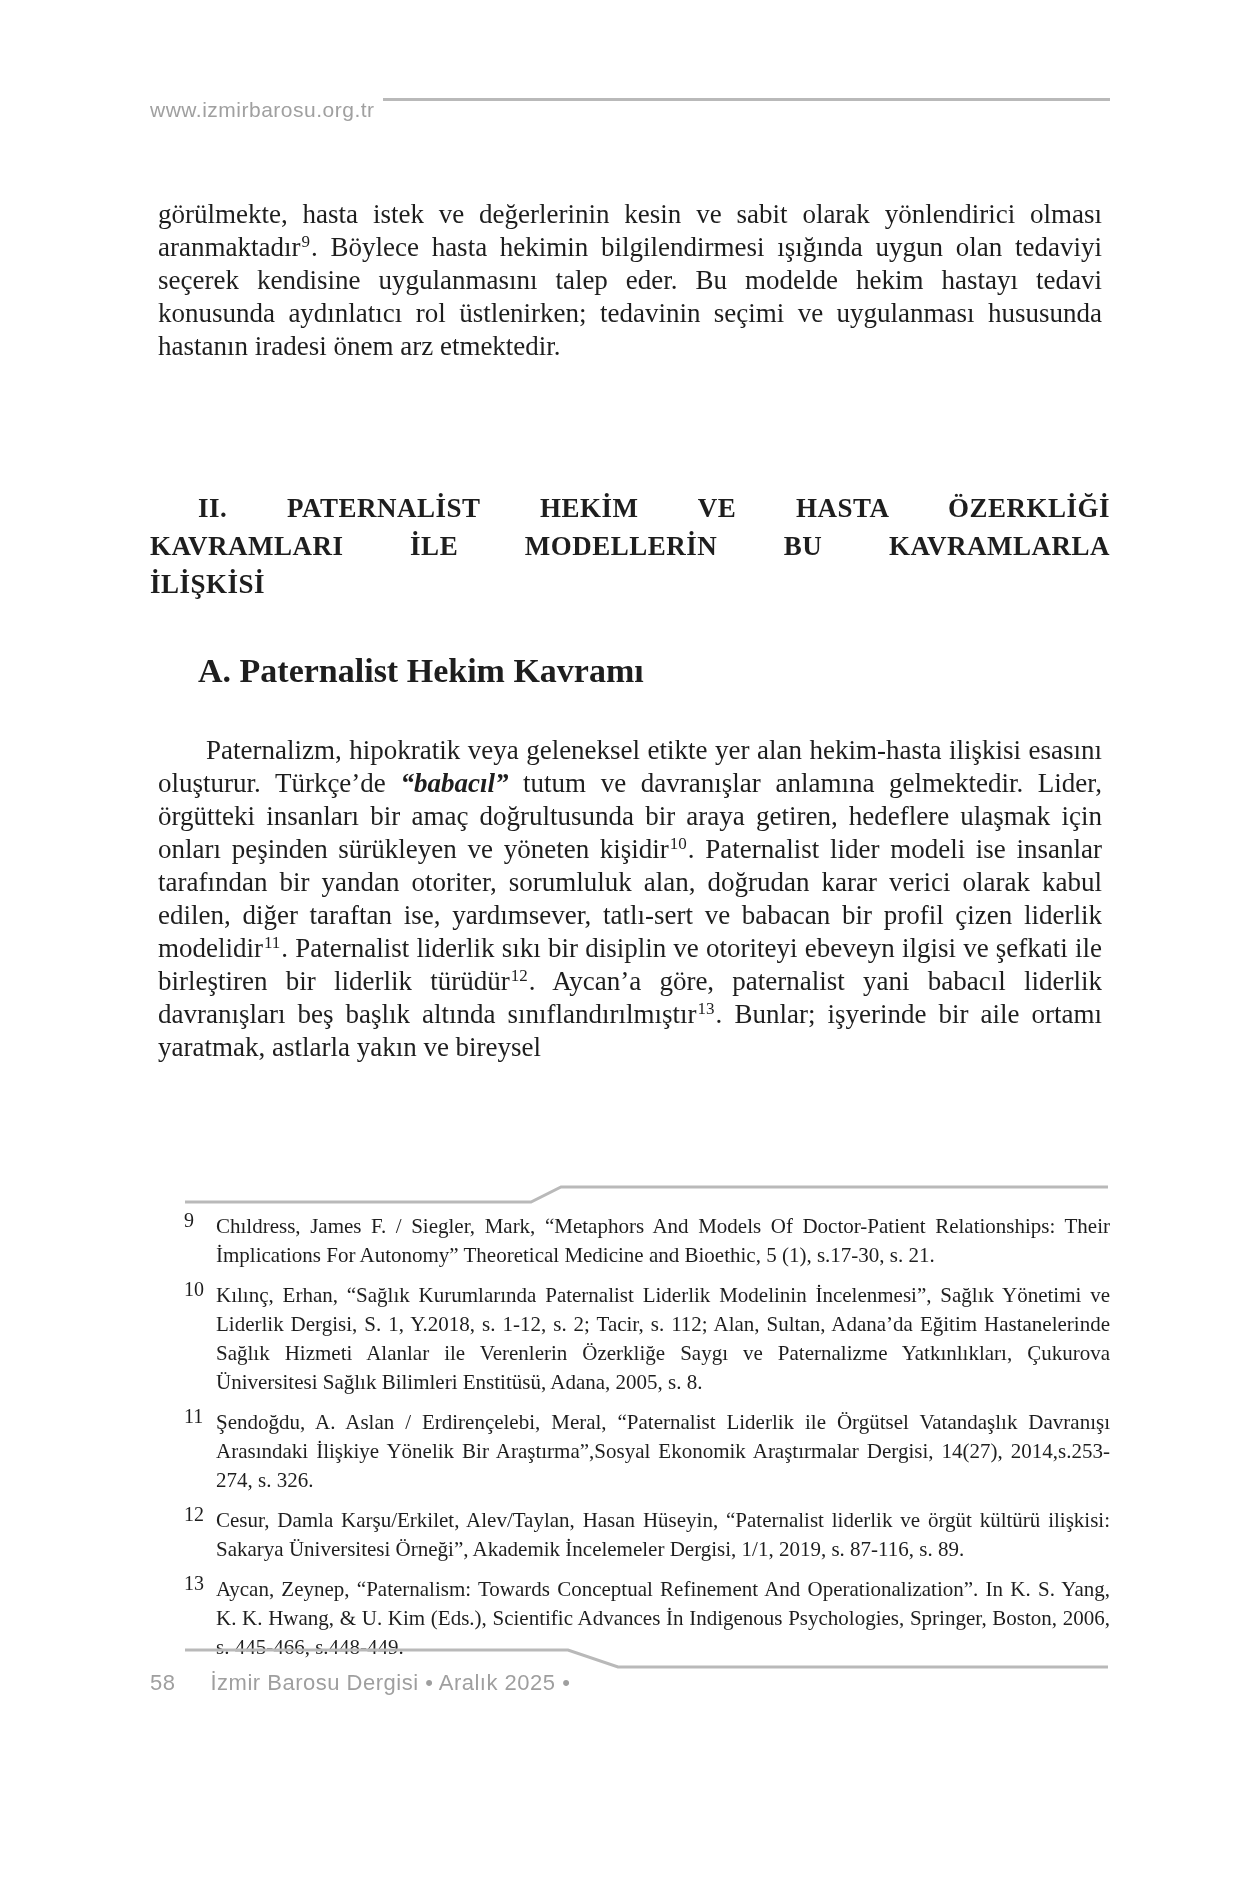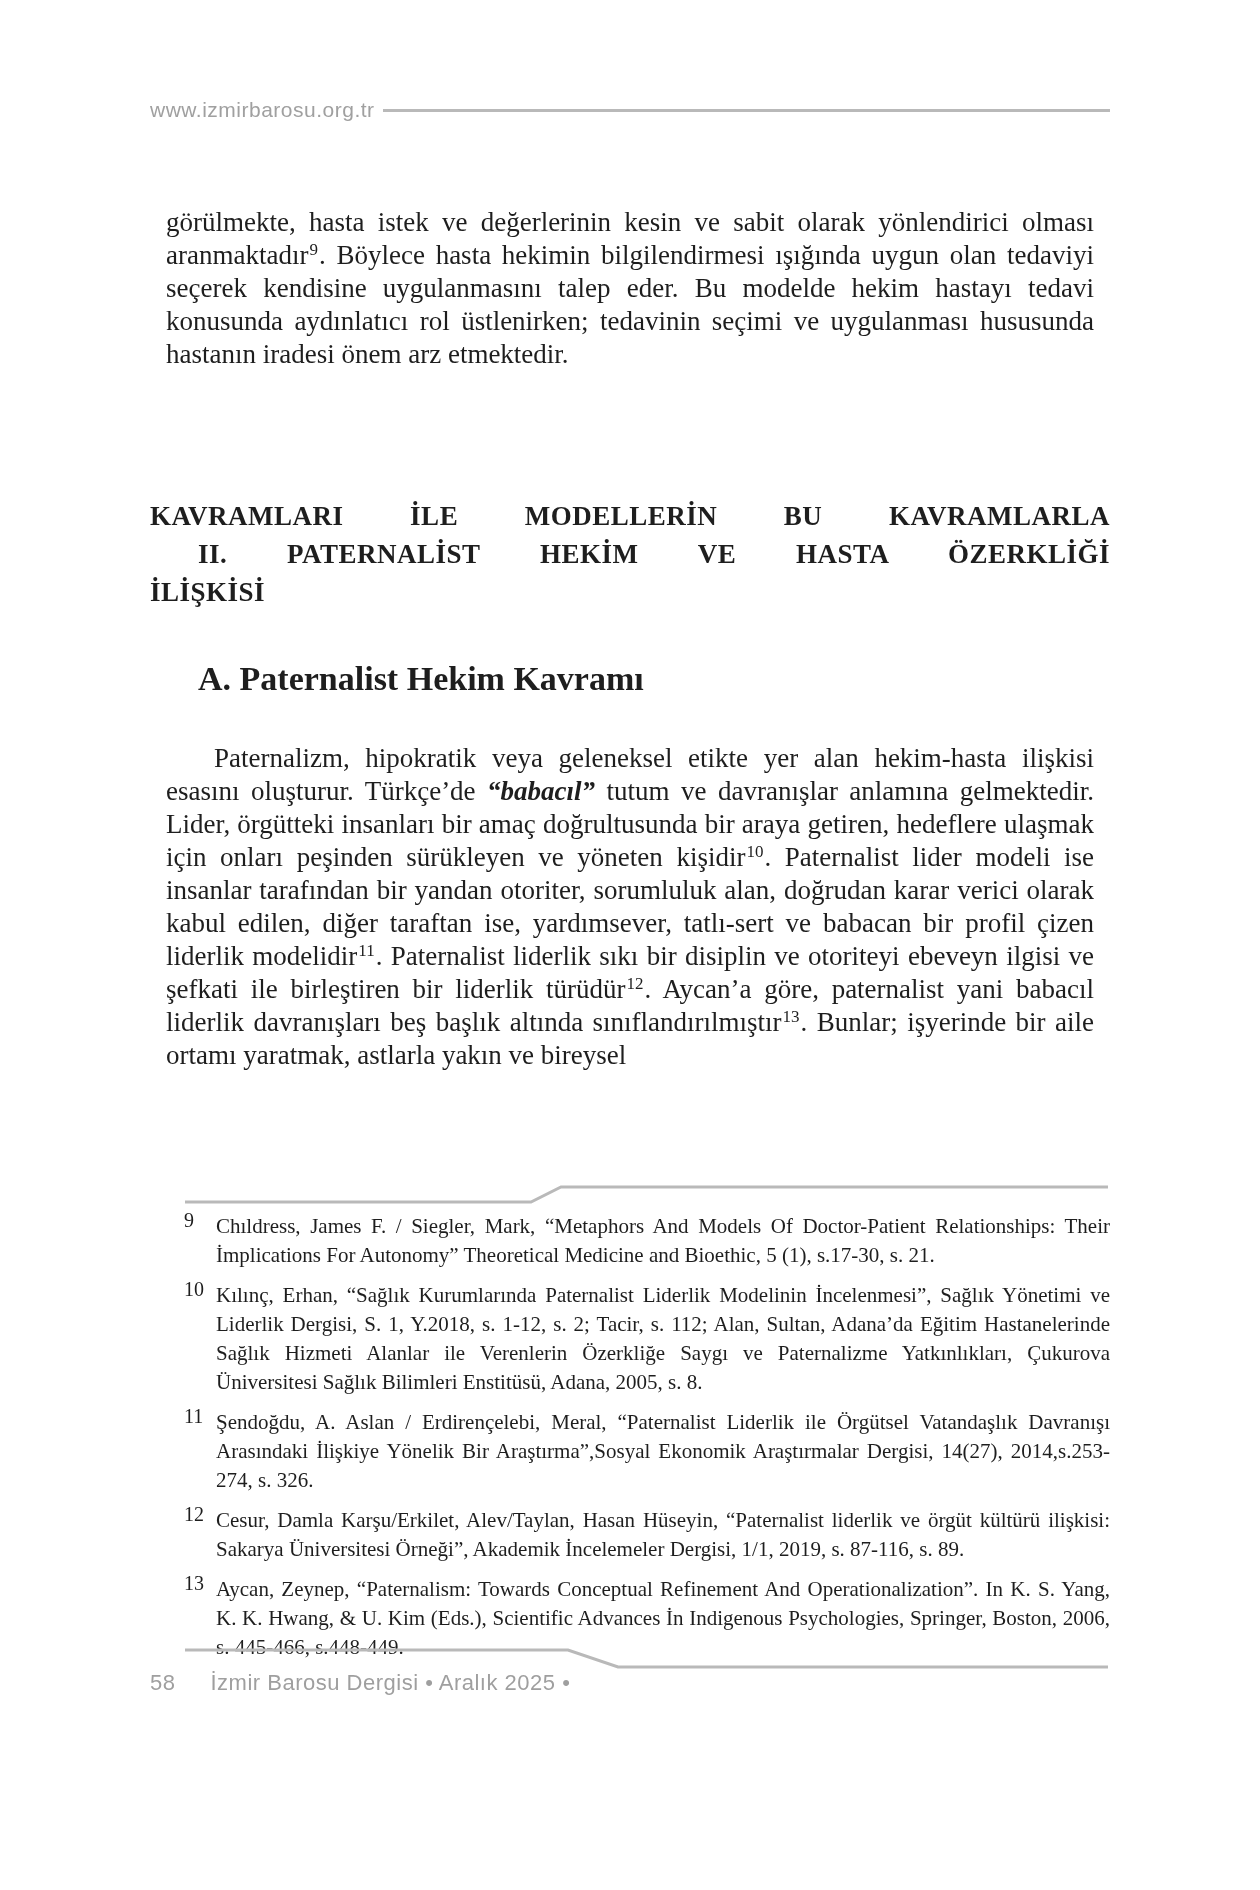"www.izmirbarosu.org.tr" .page-header { align-items: center -> flex-start }
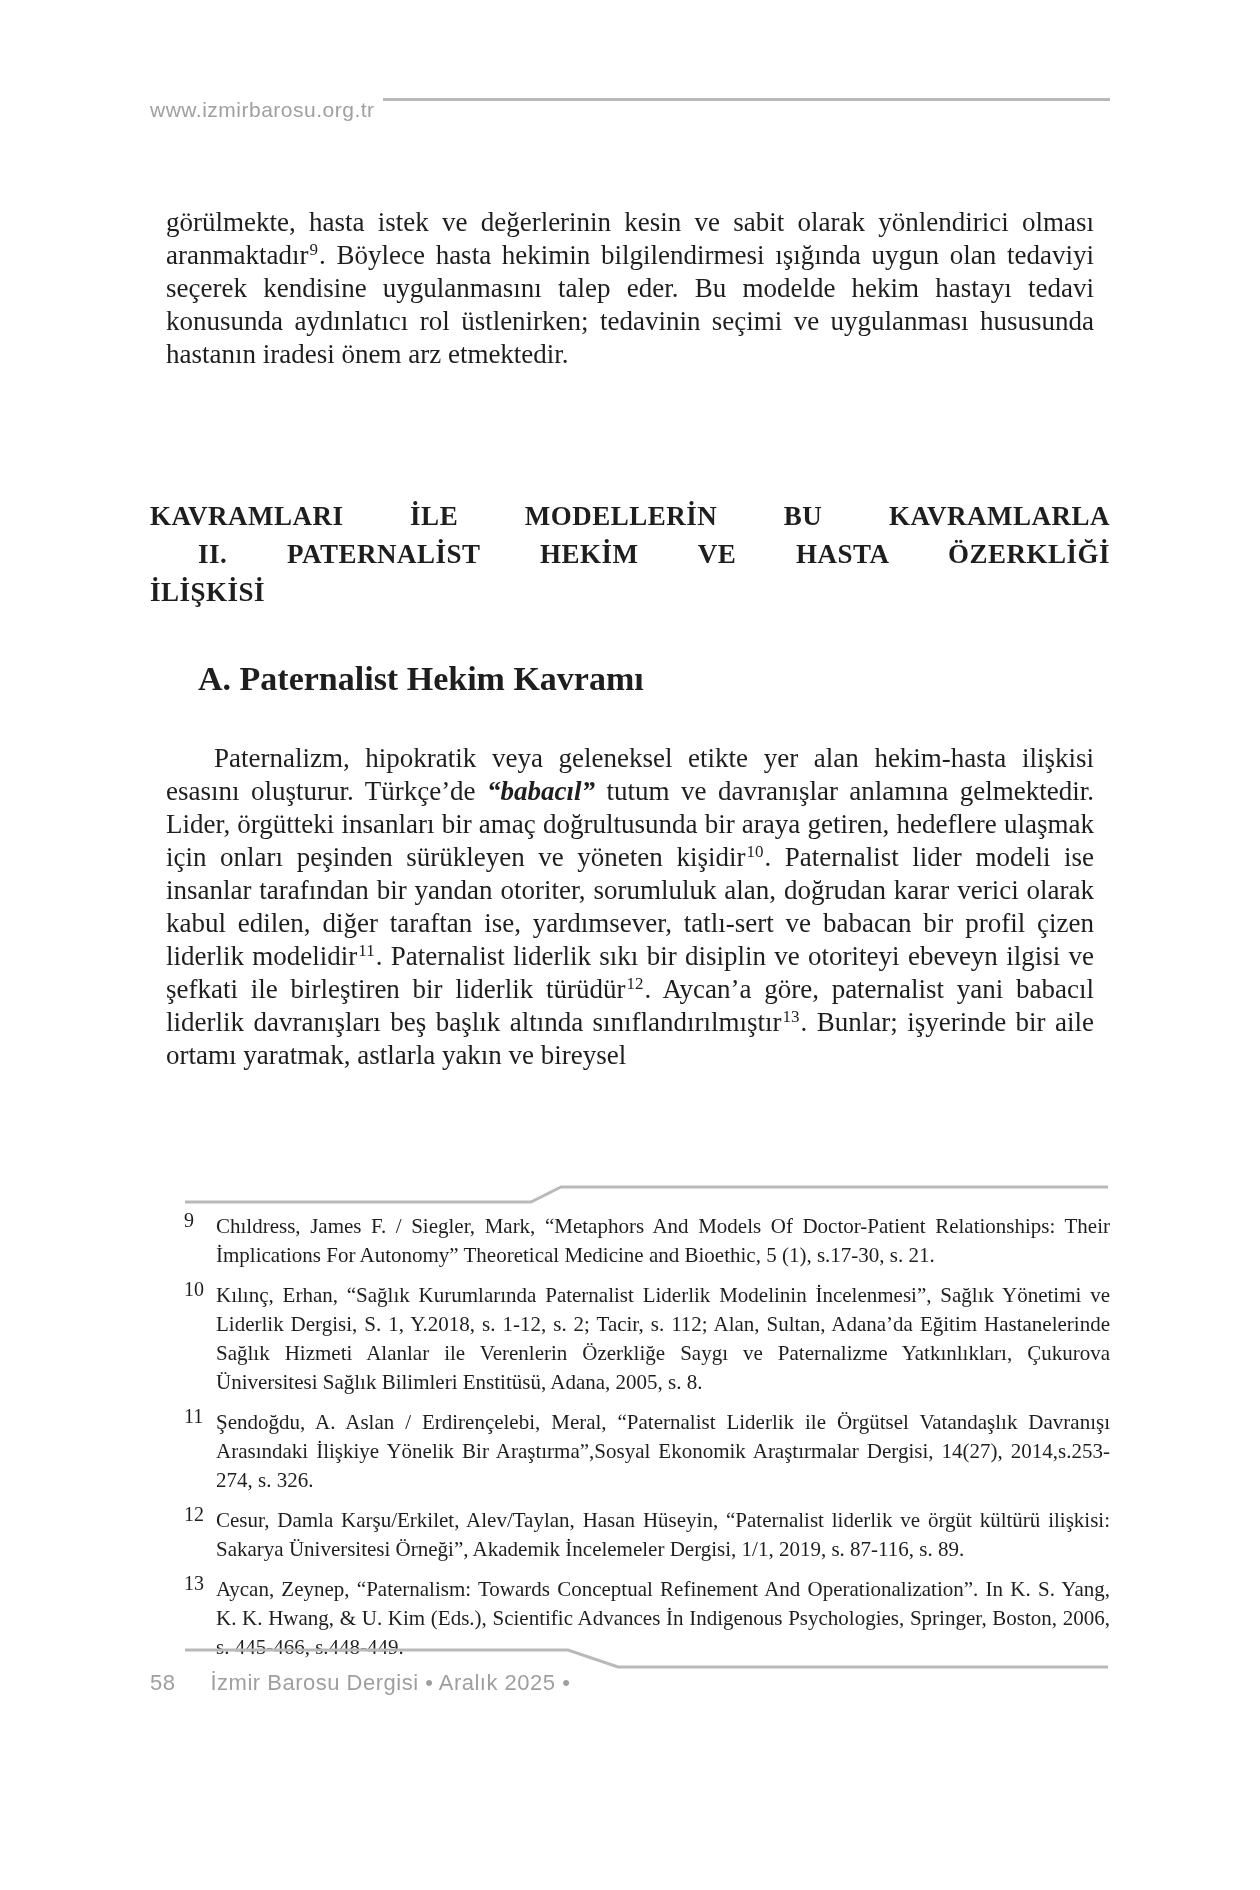"görülmekte, hasta istek ve değerlerinin" .body-para { margin: 16px -> 8px }
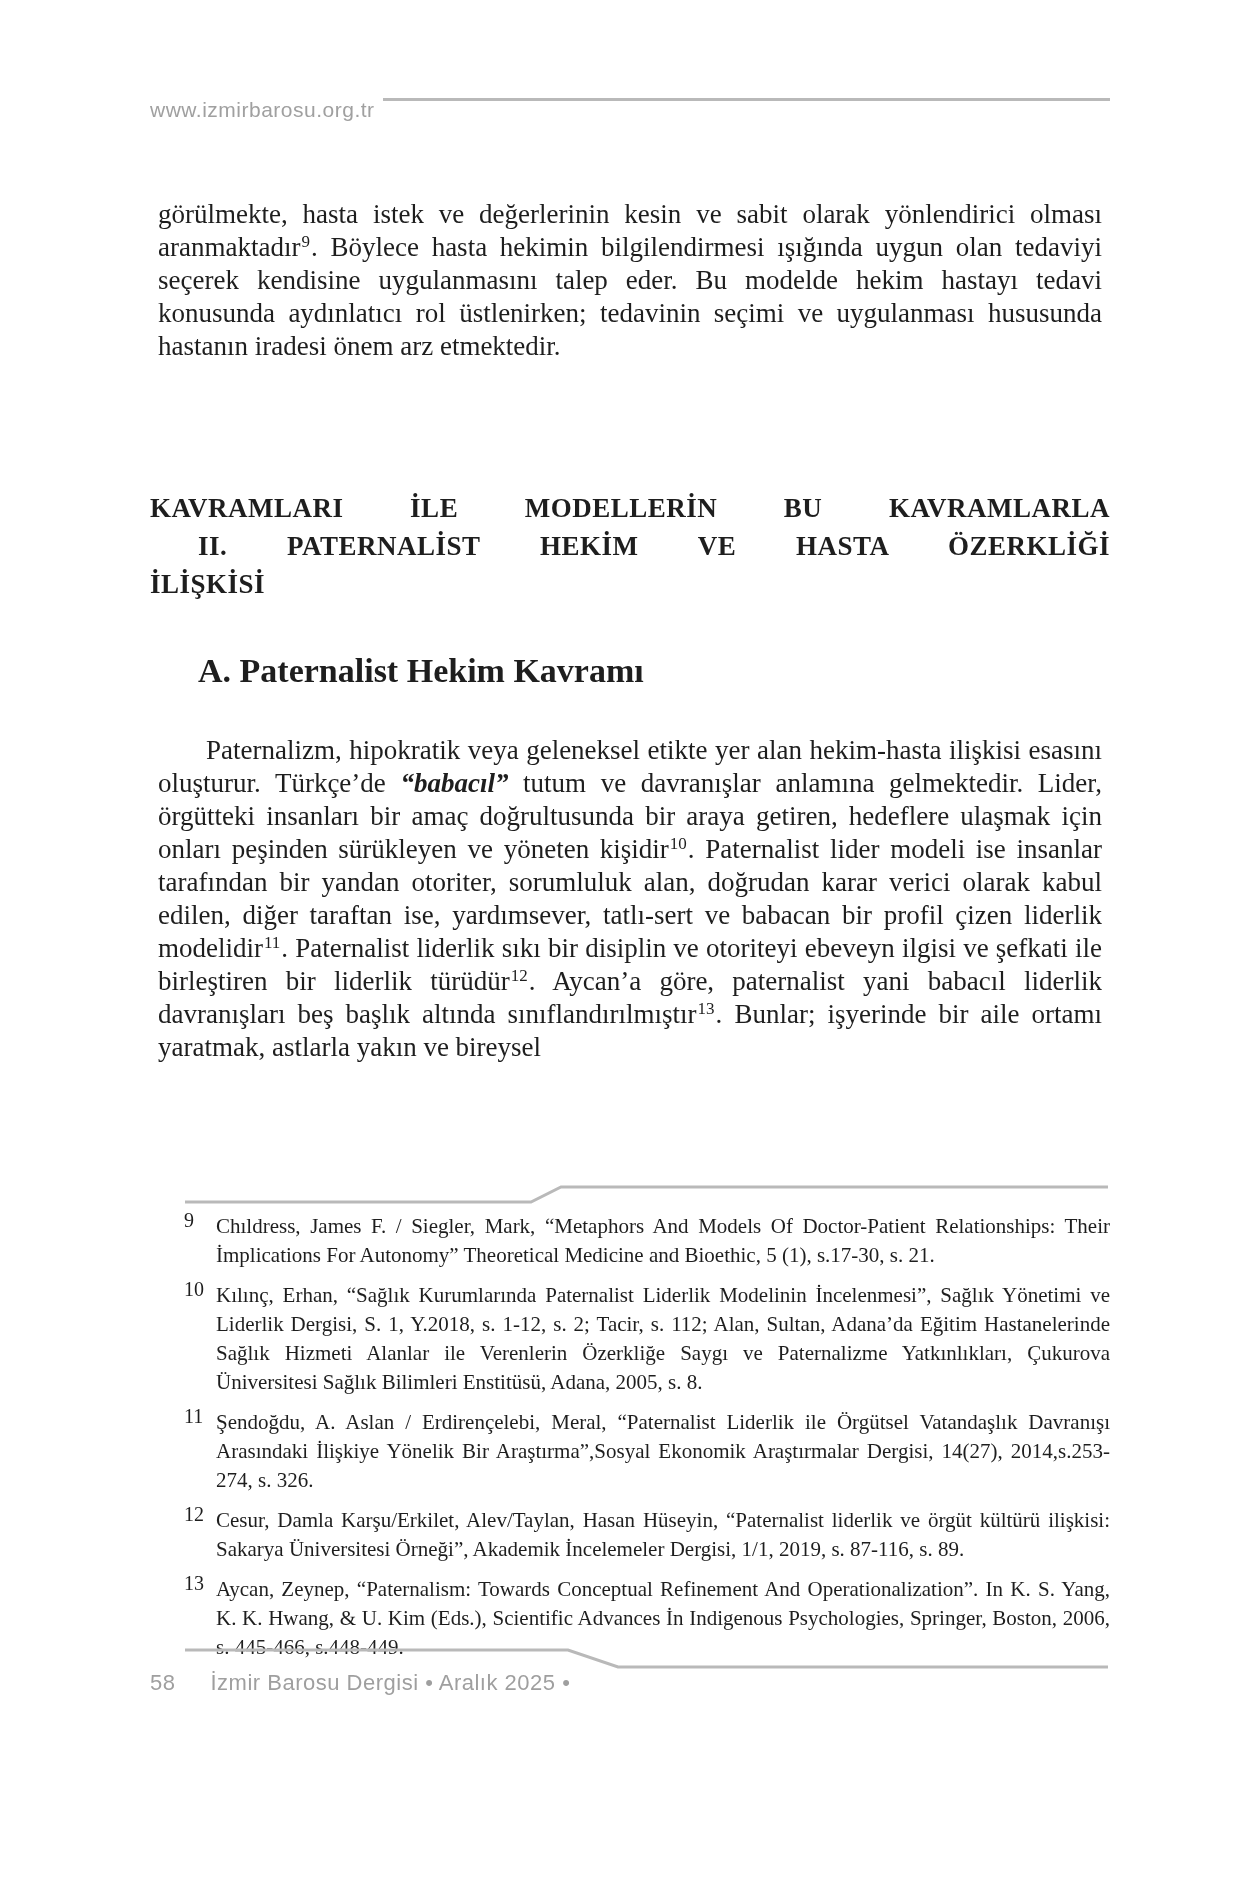"KAVRAMLARI İLE MODELLERİN BU KAVRAMLARLA" div.h2line { order: before "II. PATERNALİST HEKİM VE HASTA" -> after "II. PATERNALİST HEKİM VE HASTA" }
